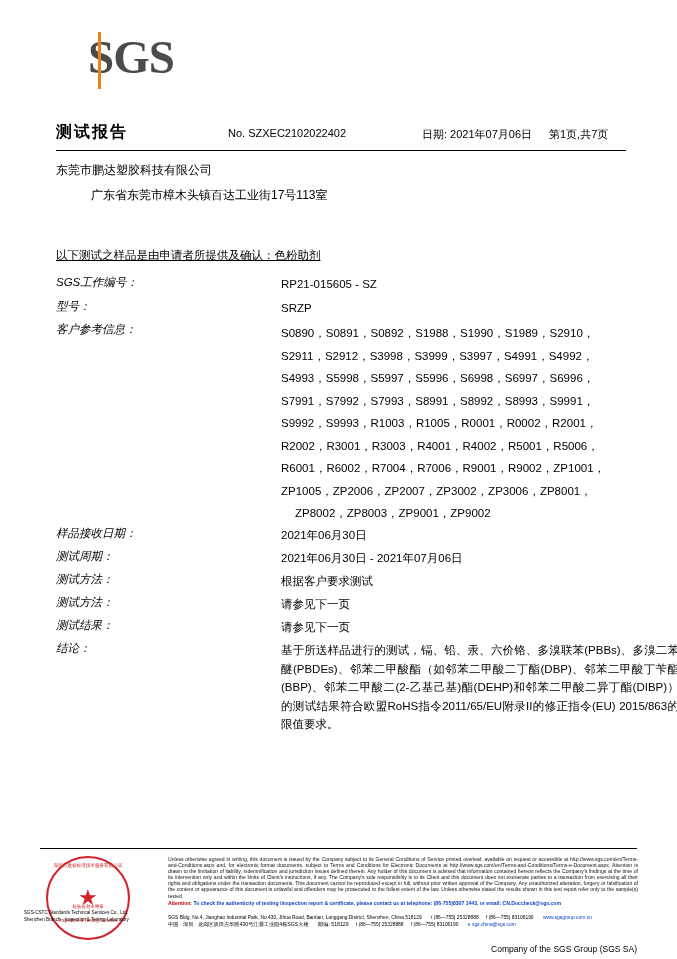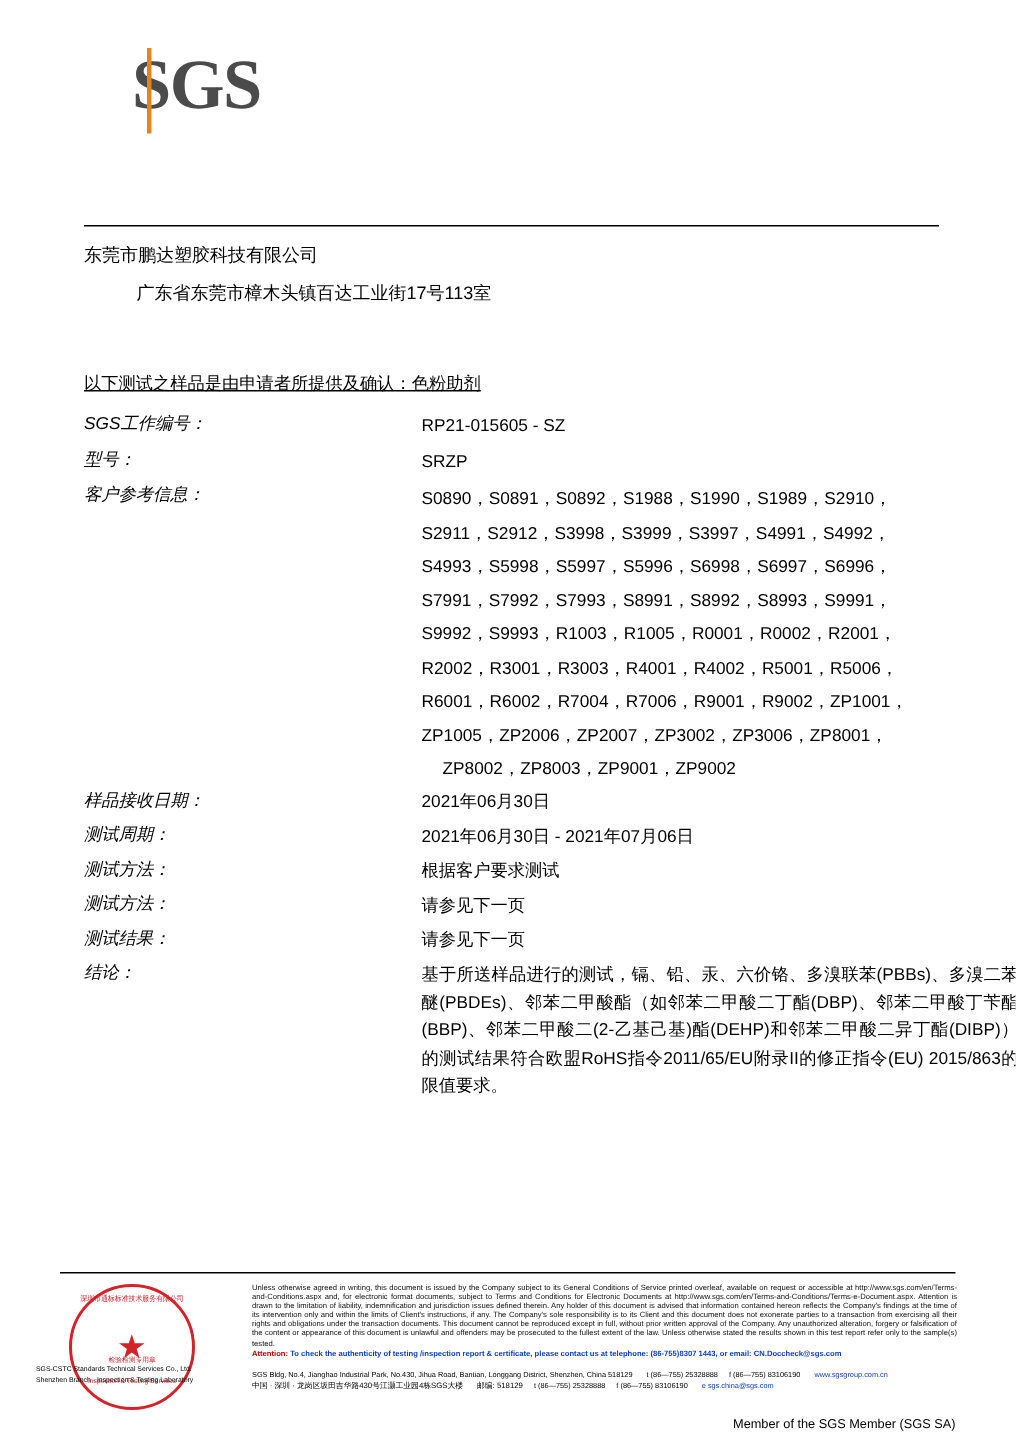"测试报告" div.title-row { html: none -> <div> <div>测试报告</div> <div>No. SZXEC2102022402</div> <div>日期: 2021年07月06日</div> <div>第1页,共7页</div> </div> }
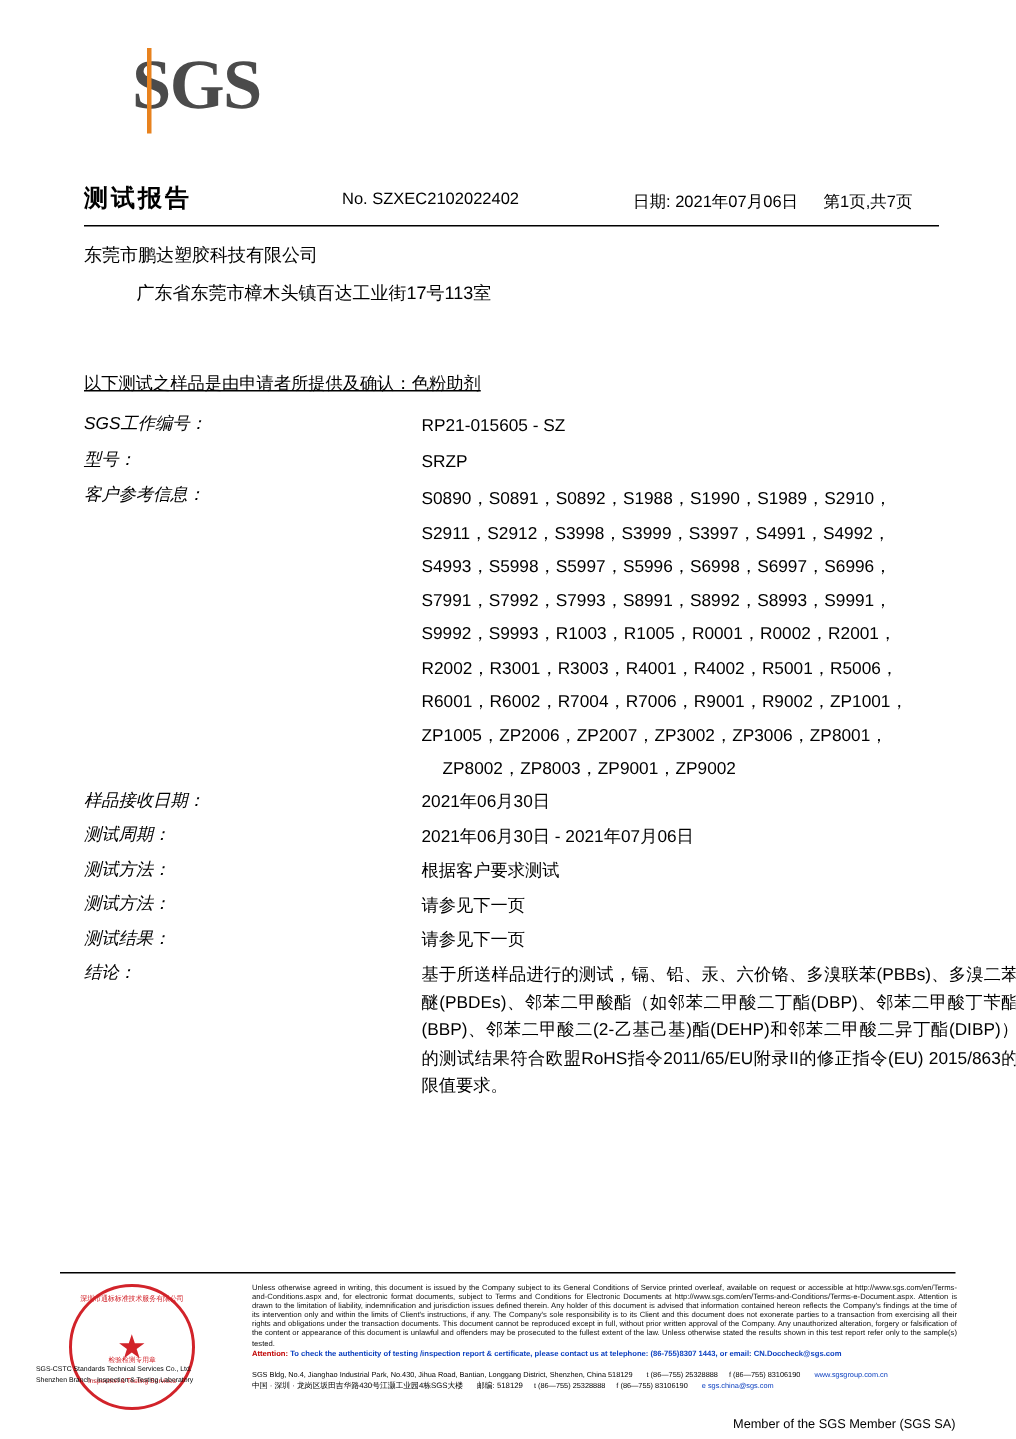"Member of the SGS Member" div.footer-brand { text: Member of the SGS Member -> Company of the SGS Group }
